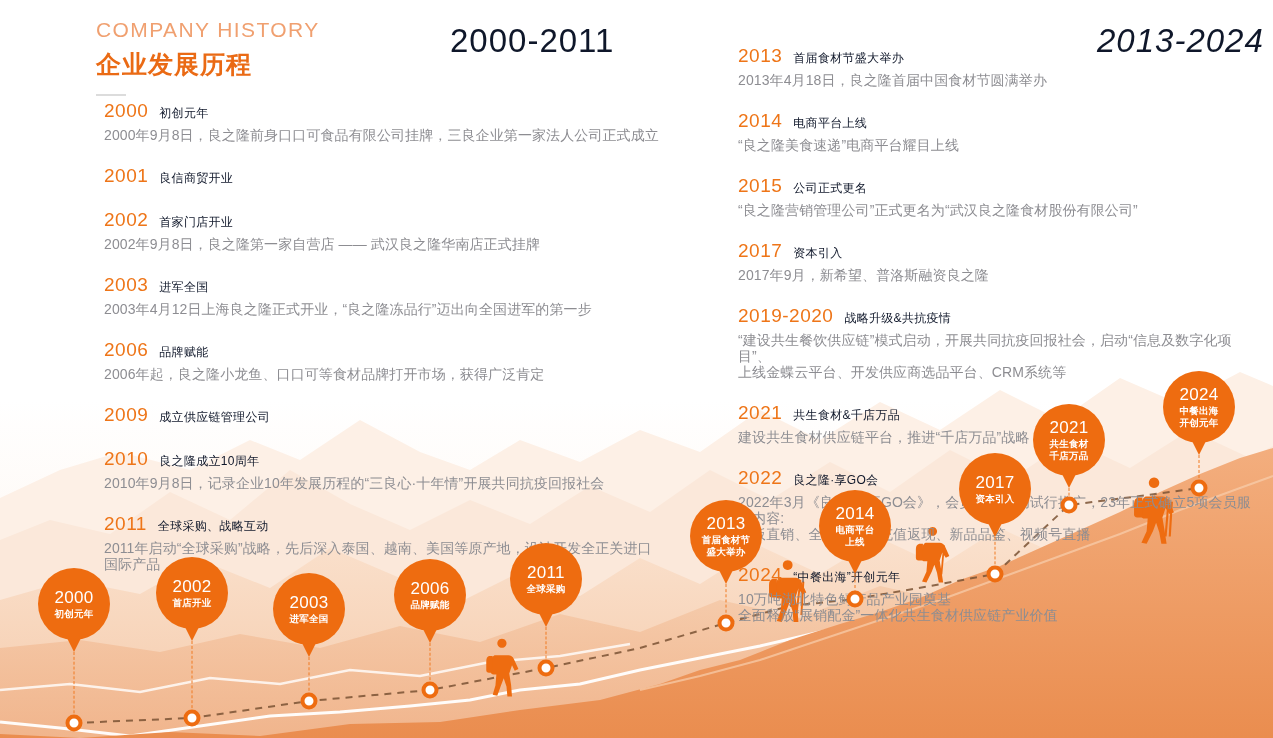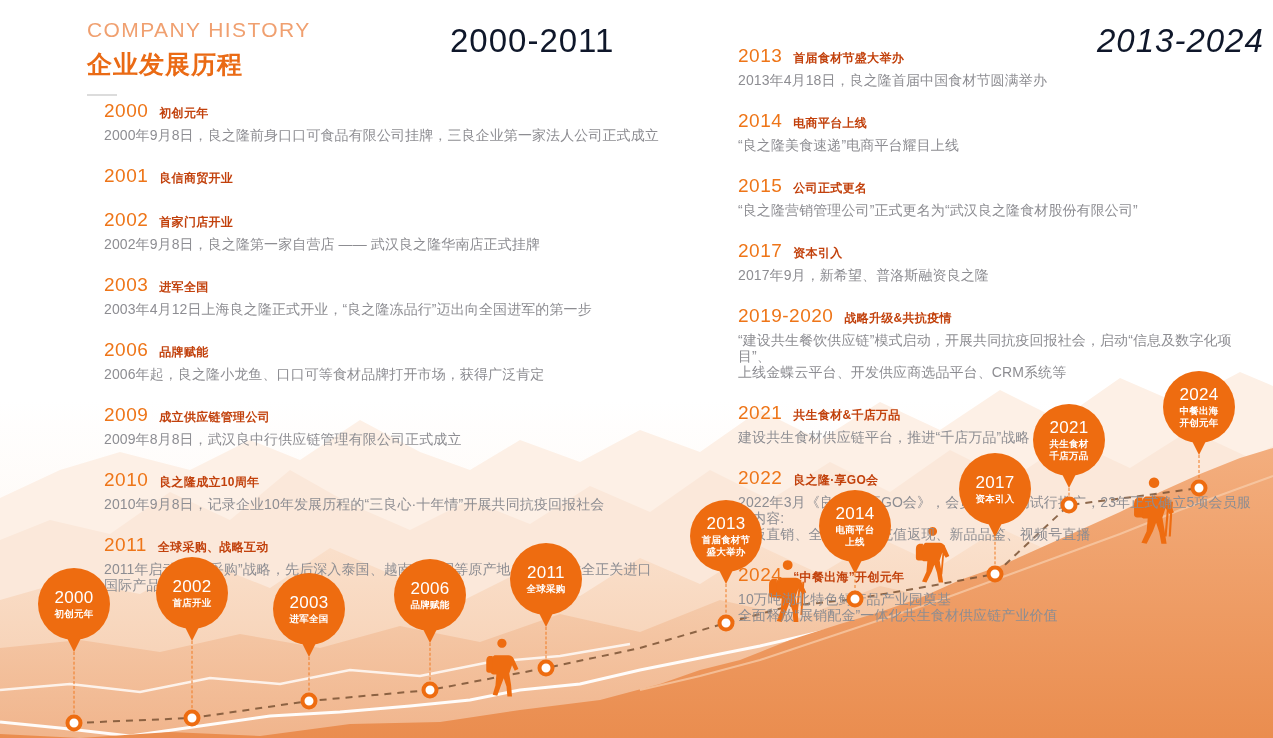"COMPANY HISTORY" .header { left: 87px -> 96px }
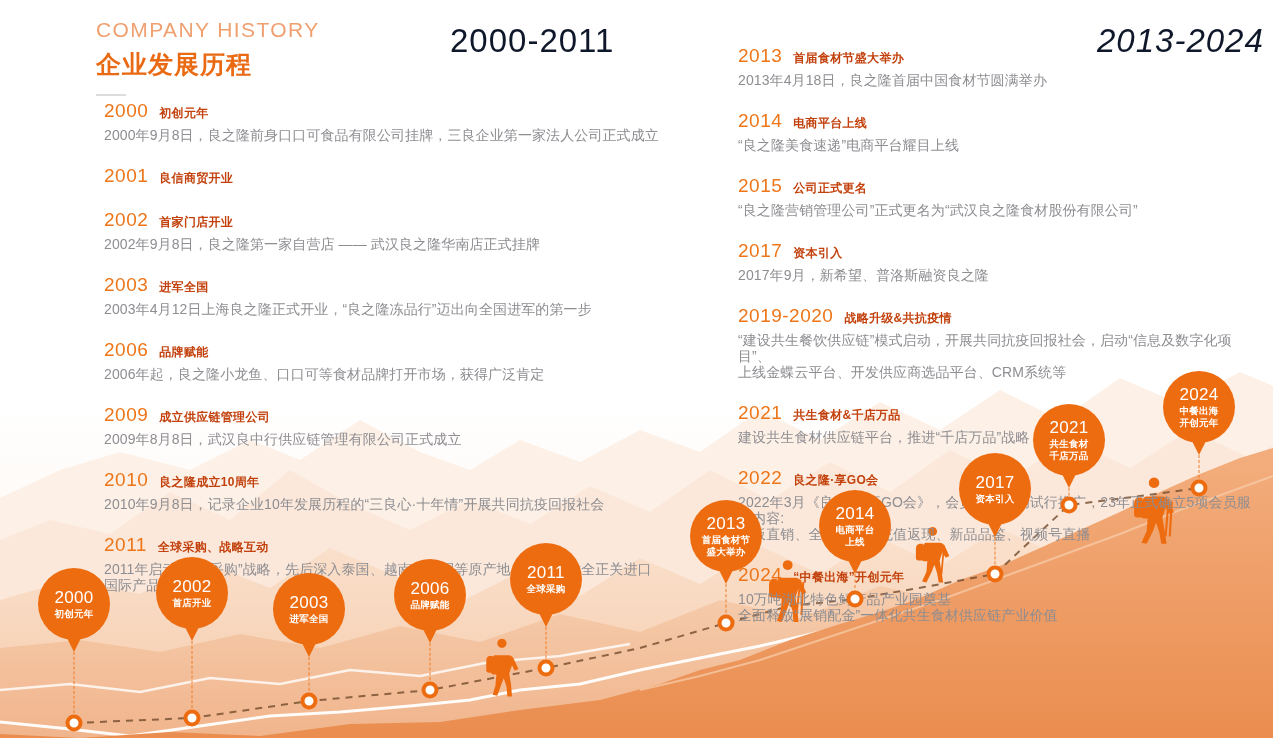"首届食材节盛大举办" .entry .ttl { color: #c2410c -> #0f172a; font-weight: bold -> normal }
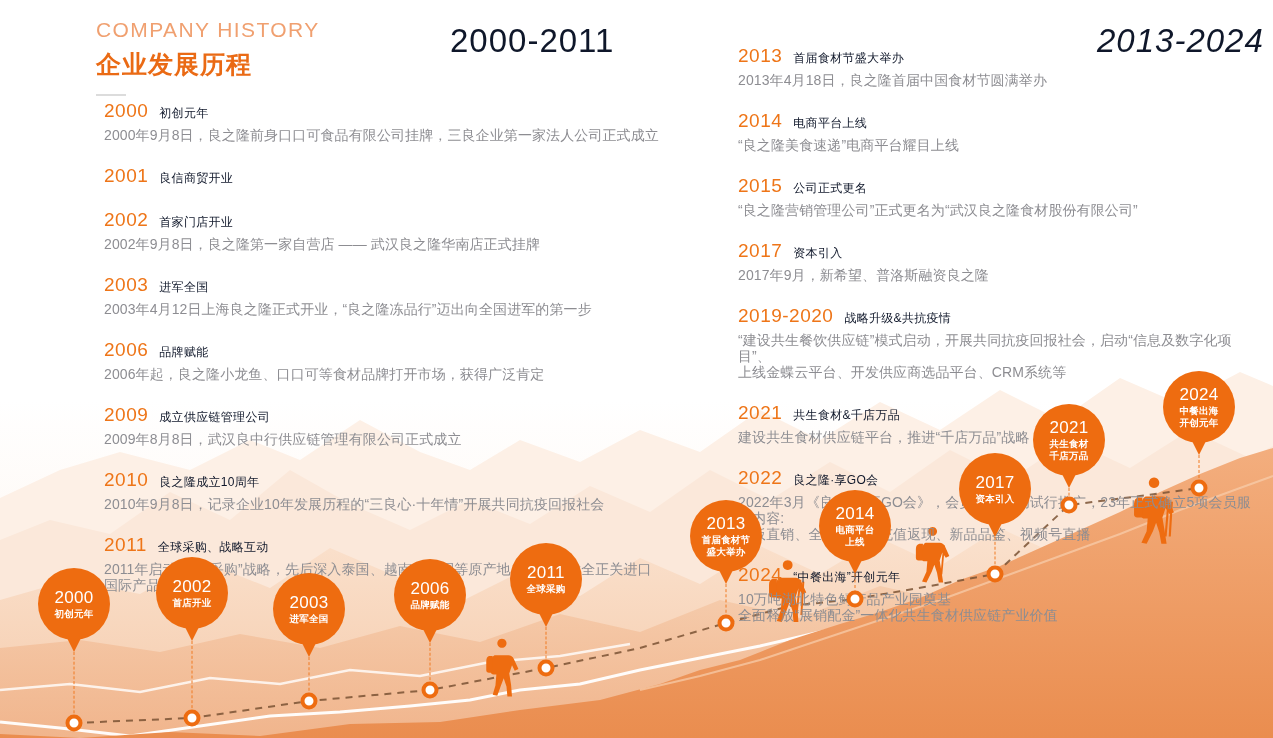"2009年8月8日，武汉良中行供应链管理有限公司正式成立" div.desc { html: <div>2009年8月8日，武汉良中行供应链管理有限公司正式成立</div> -> none }
